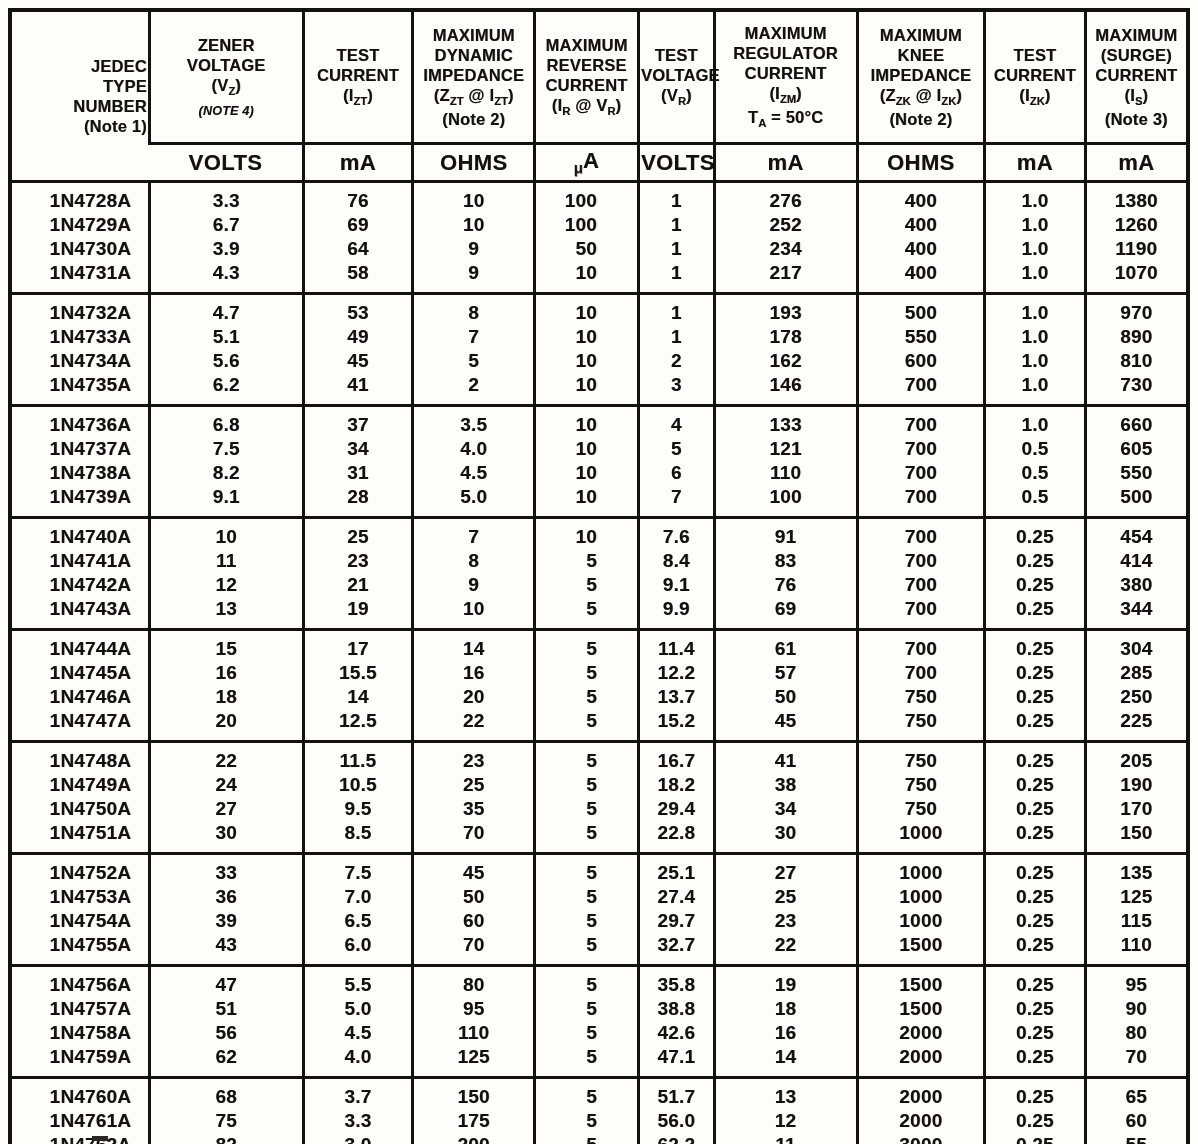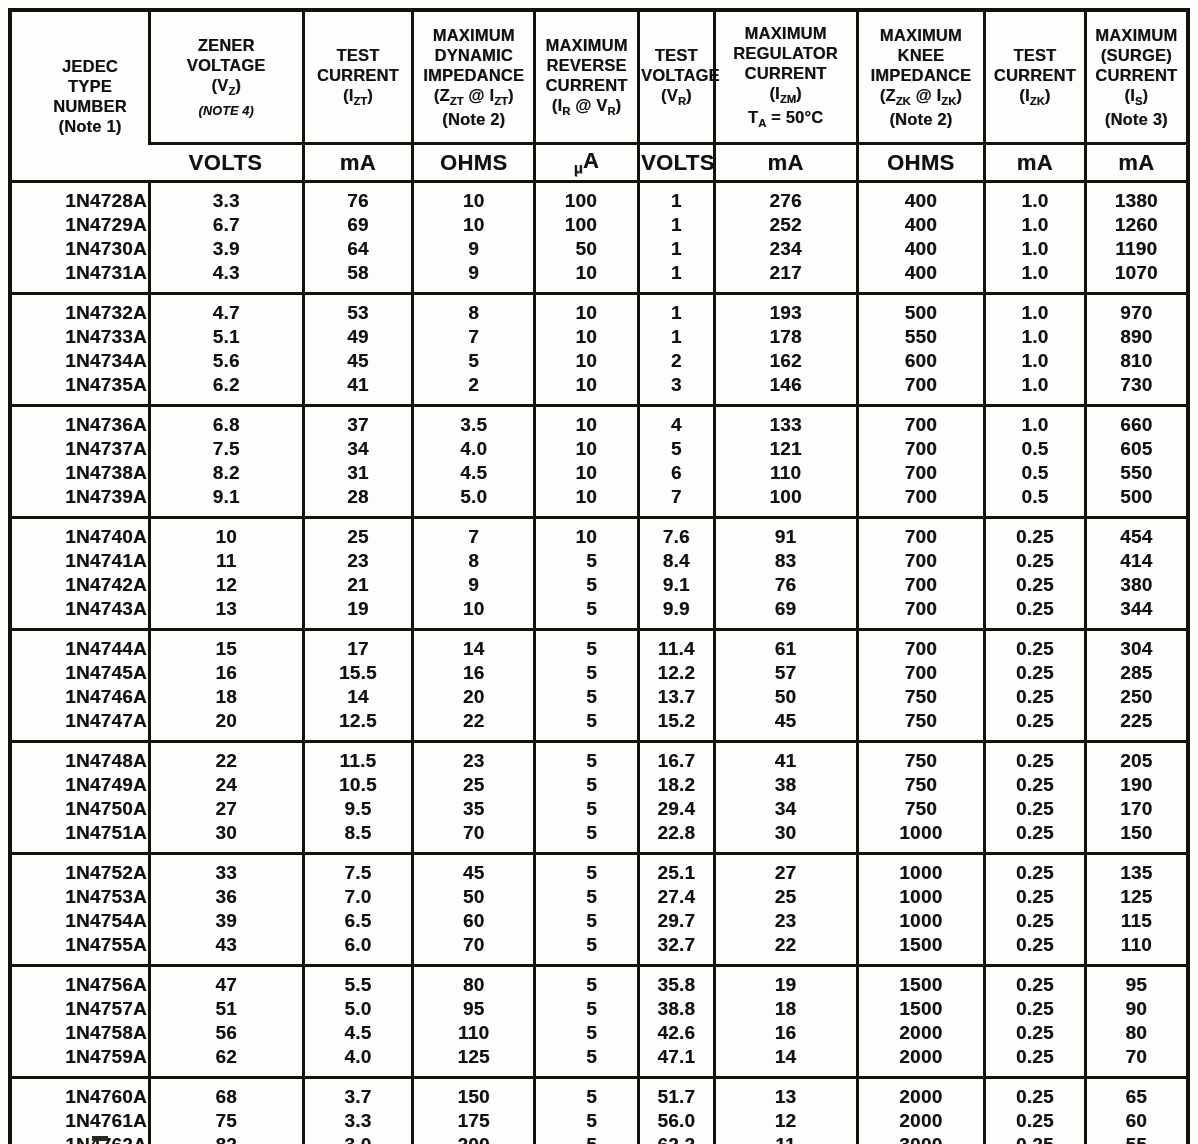"JEDEC" th.hdr.c-jedec { text-align: center -> right }
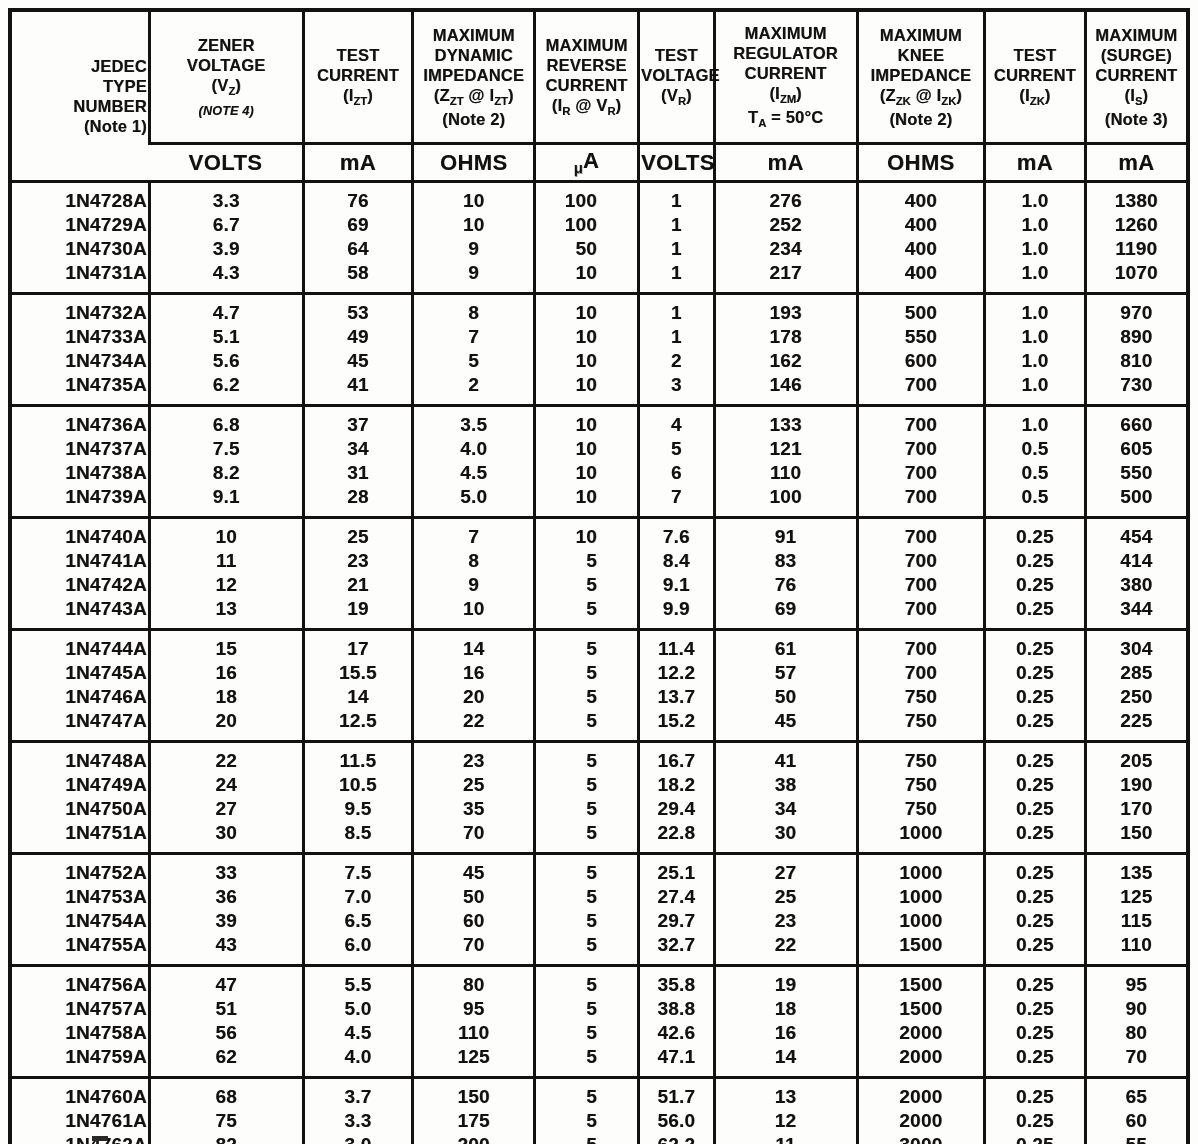"1N4728A" td.c-jedec { text-align: right -> center }
